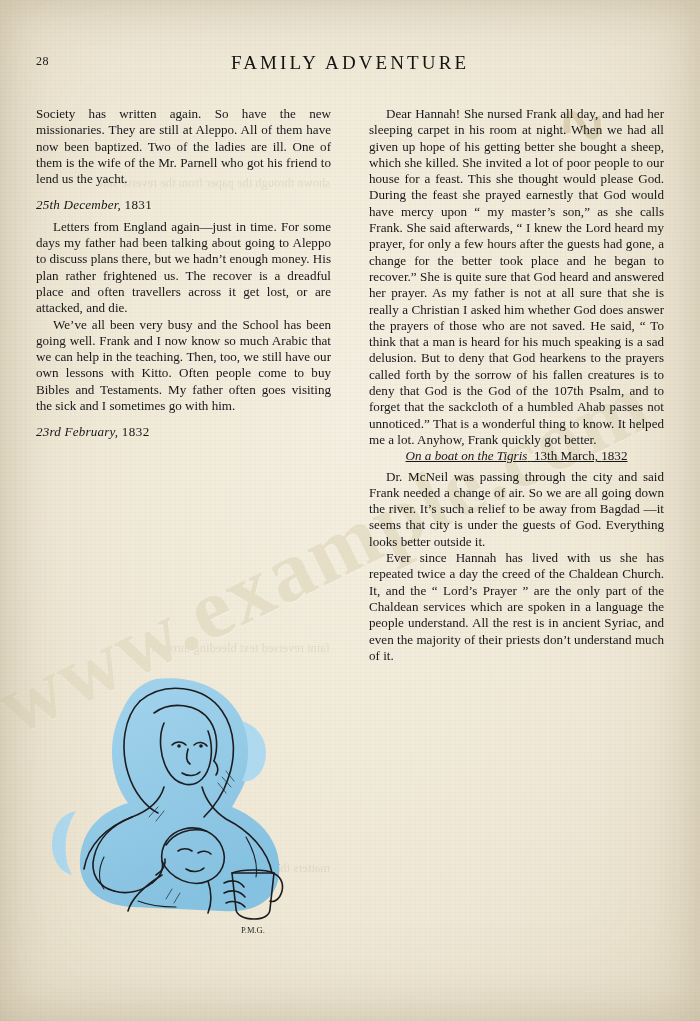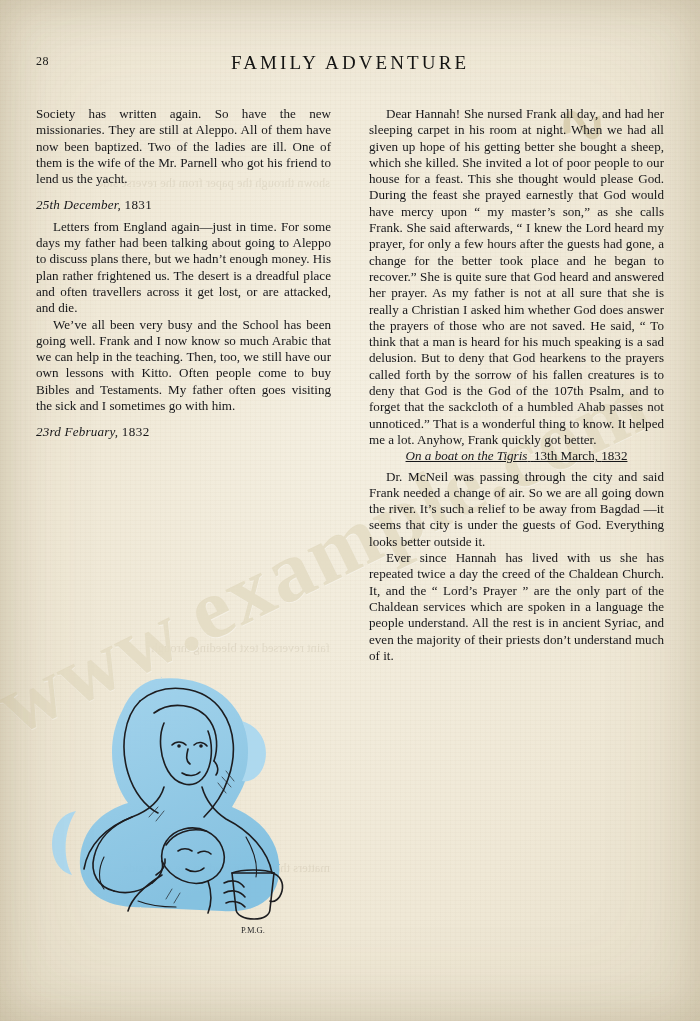"Letters from England again—just in" p.ind { text: desert -> recover }
